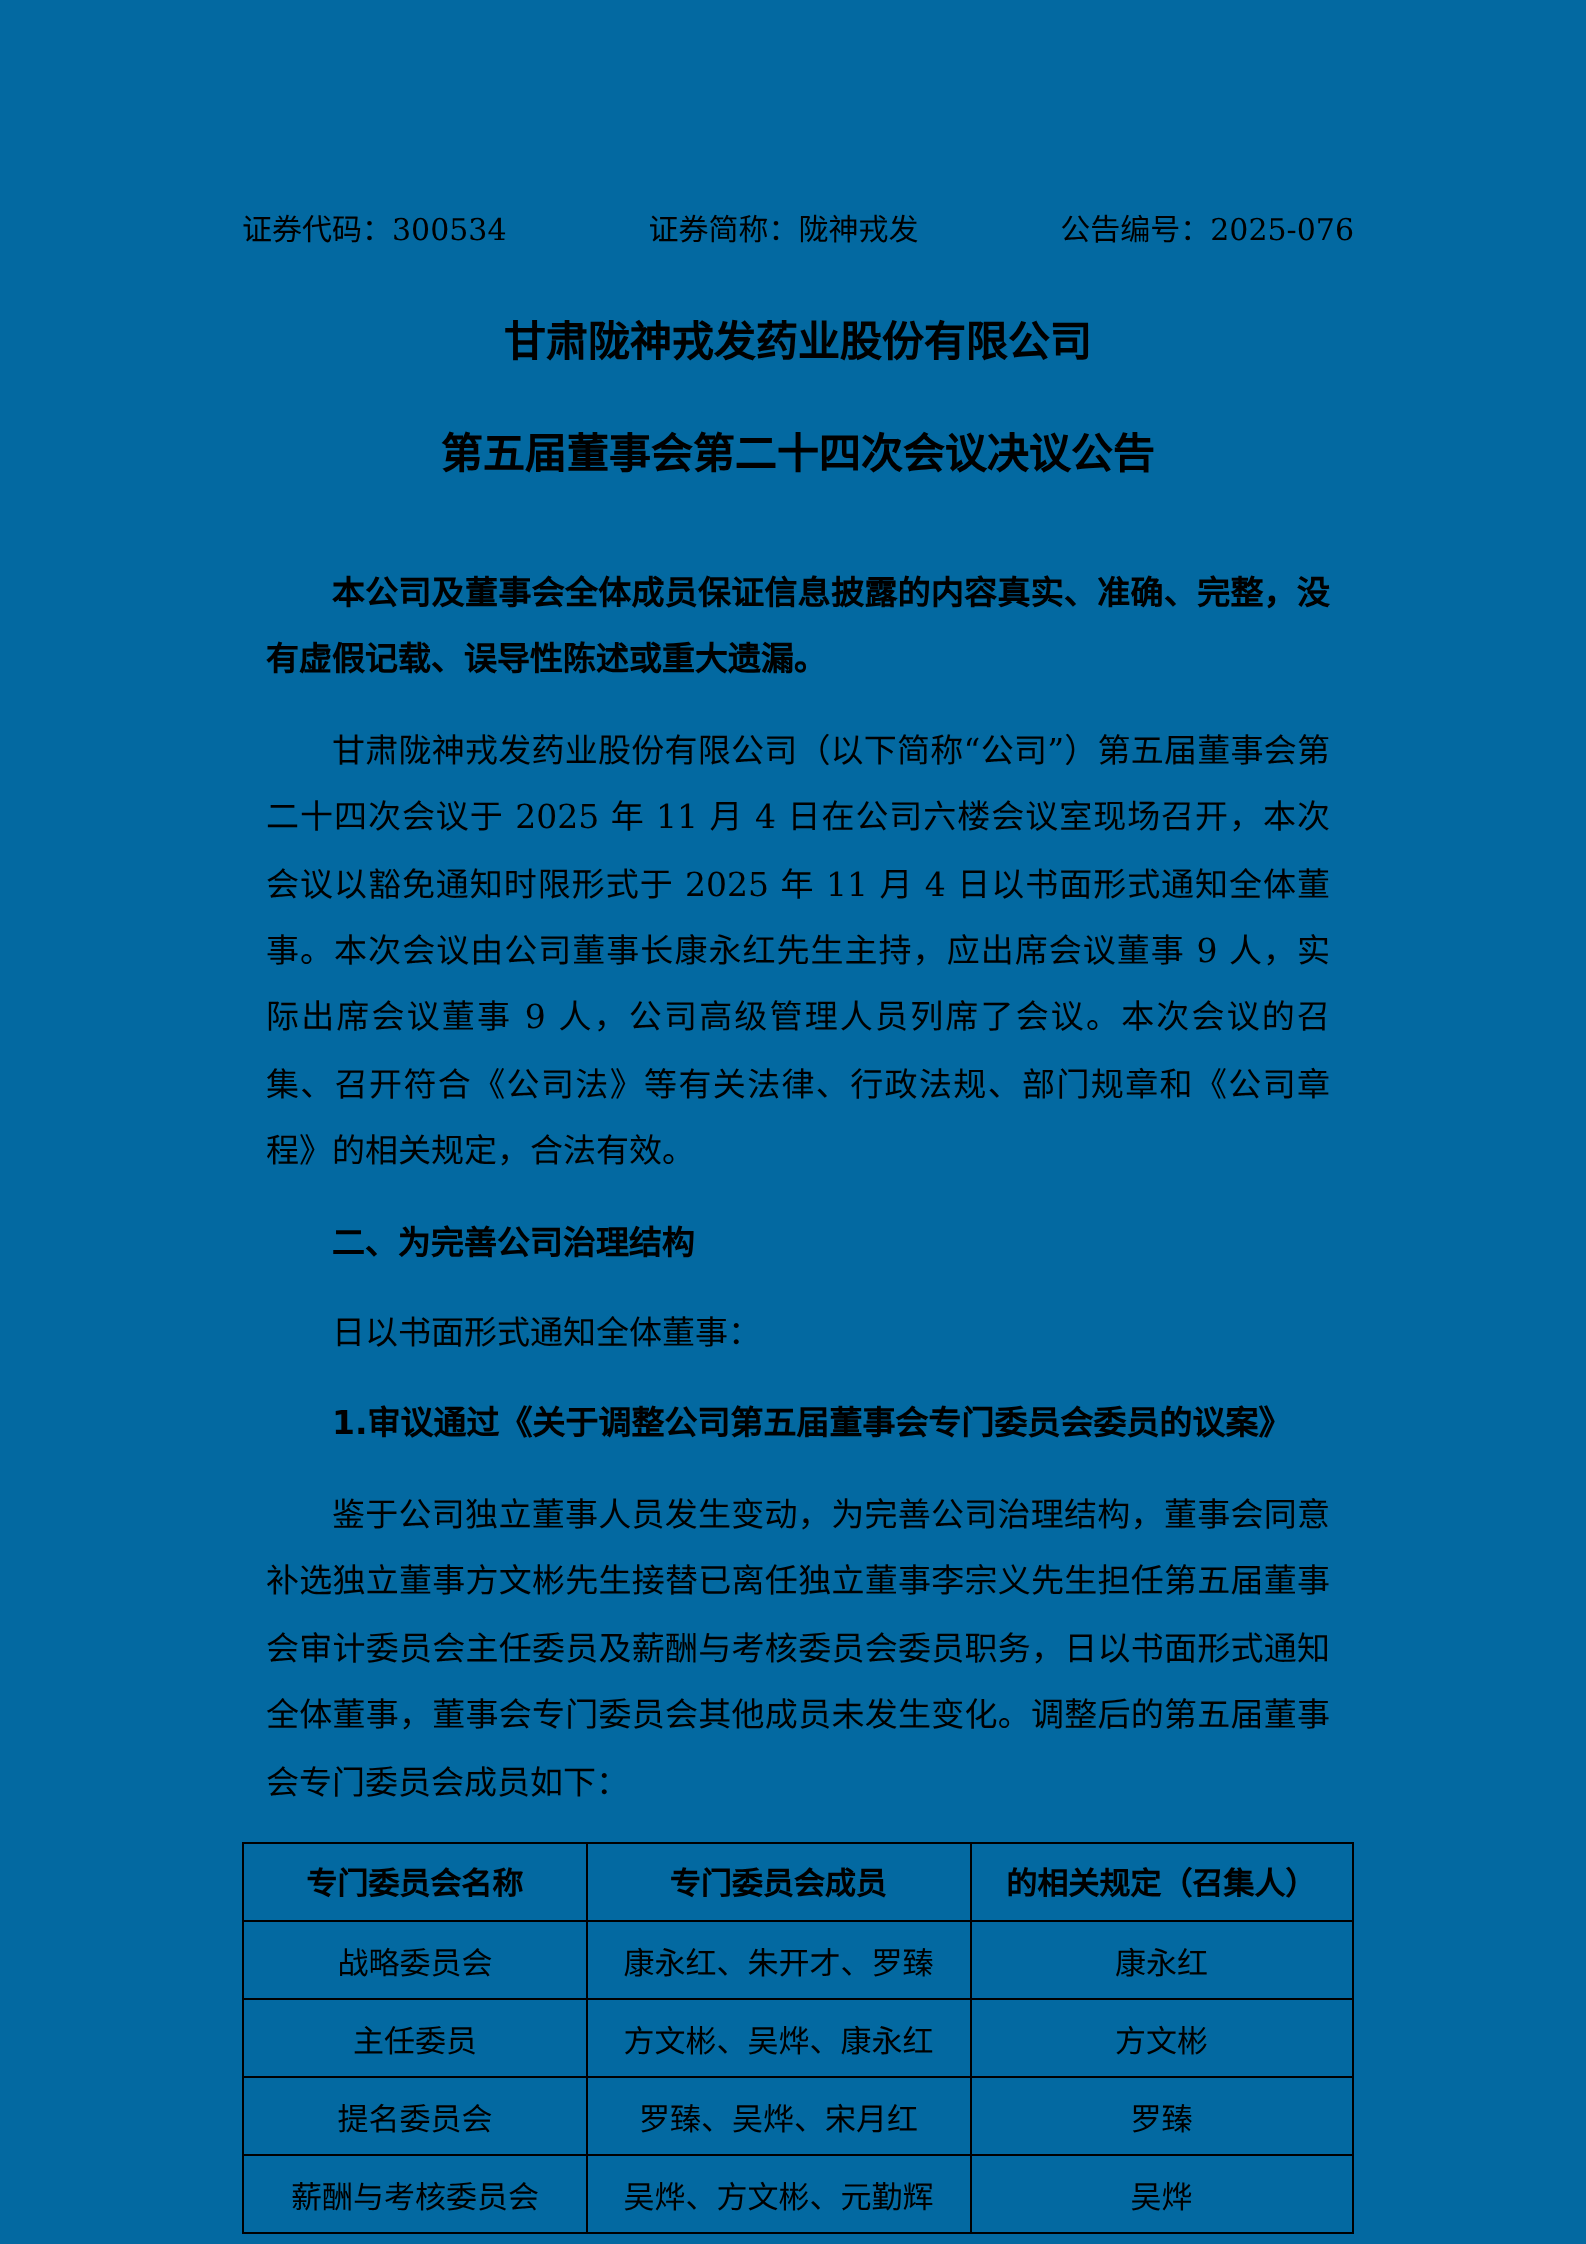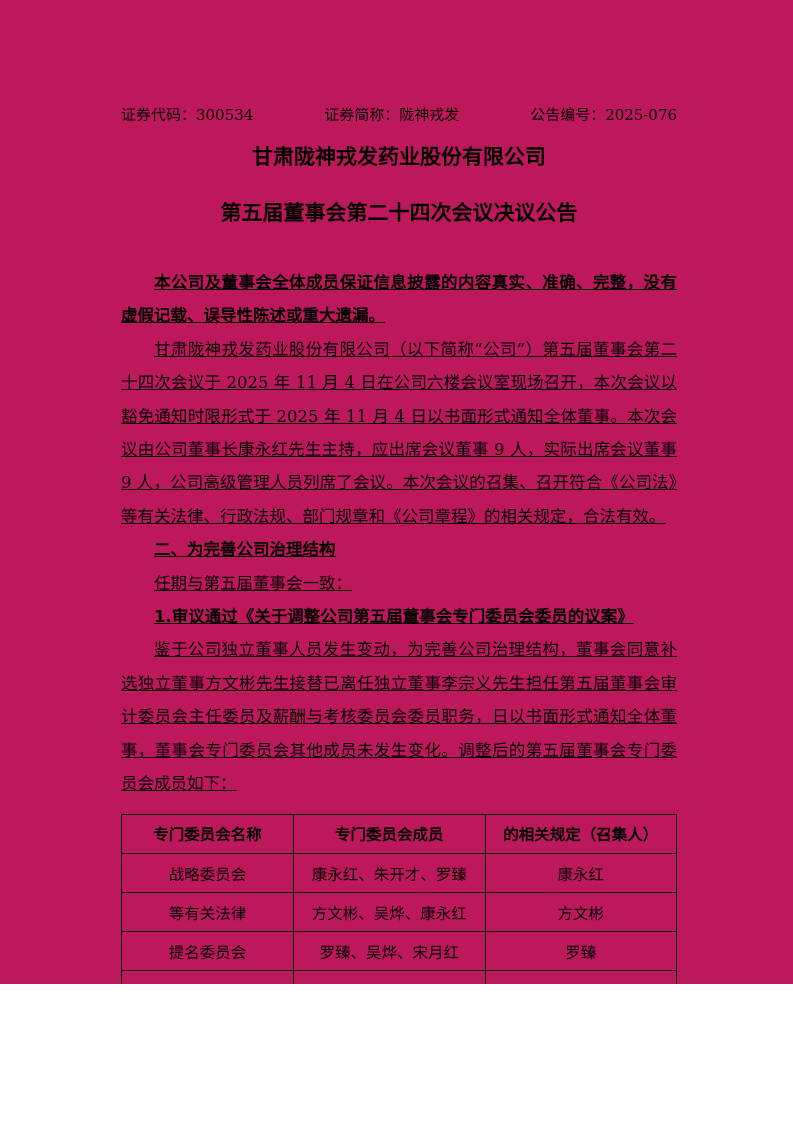"证券代码：300534" .page { background: #be185d -> #0369a1; height: 984px -> 1122px }
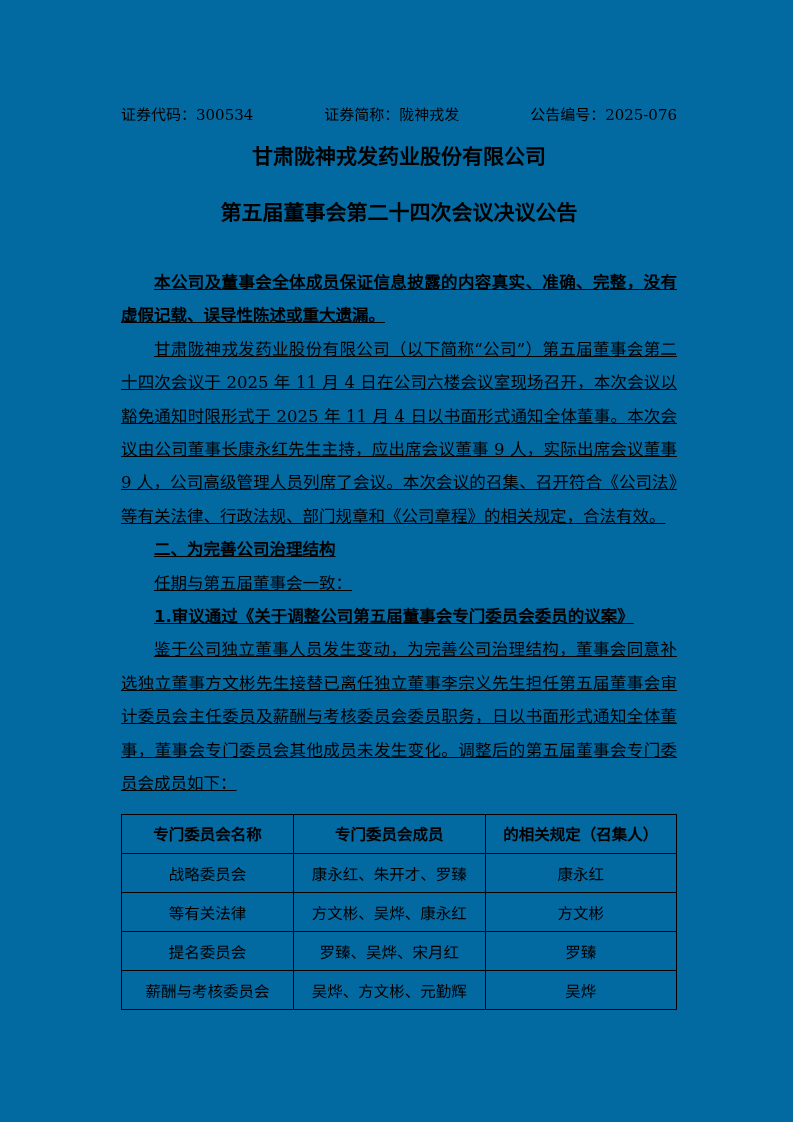"甘肃陇神戎发药业股份有限公司" .title-line1 { margin-top: 18px -> 32px }
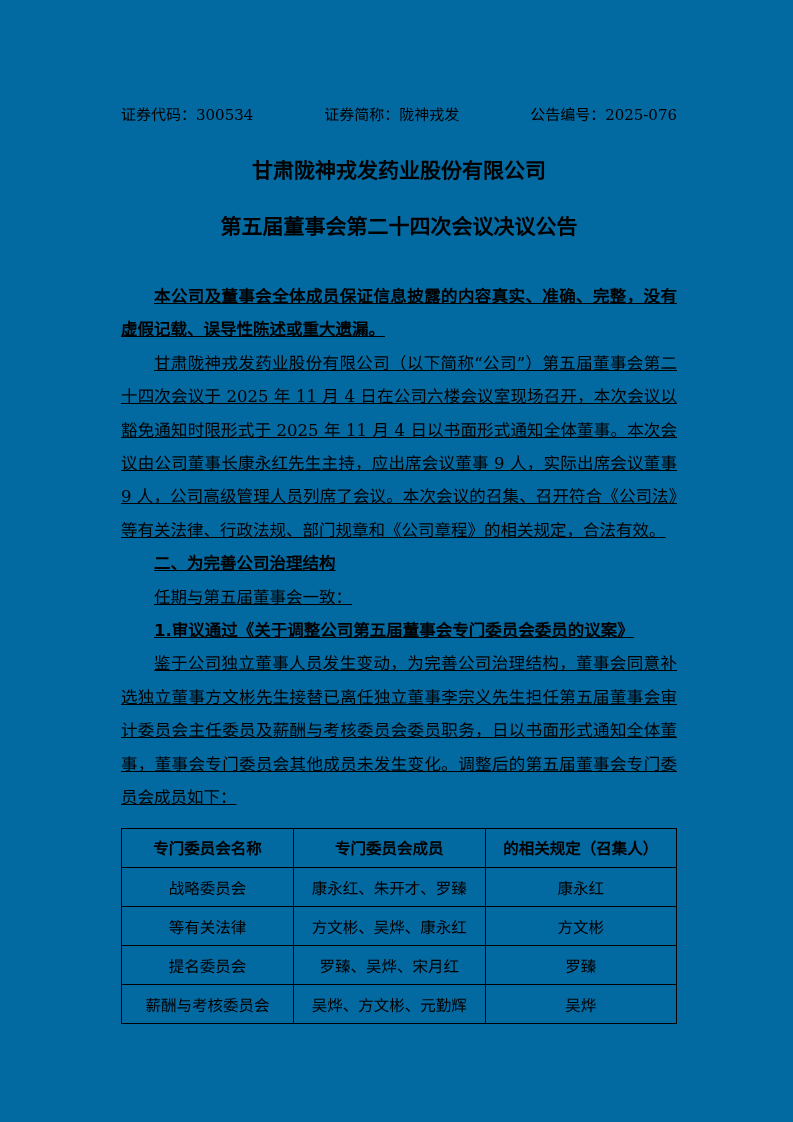"本公司及董事会全体成员保证信息披露的内容真实、准确、完整，没有虚假记载、误导性陈" .para { margin: 0 -> 12px; text-decoration: underline -> none }
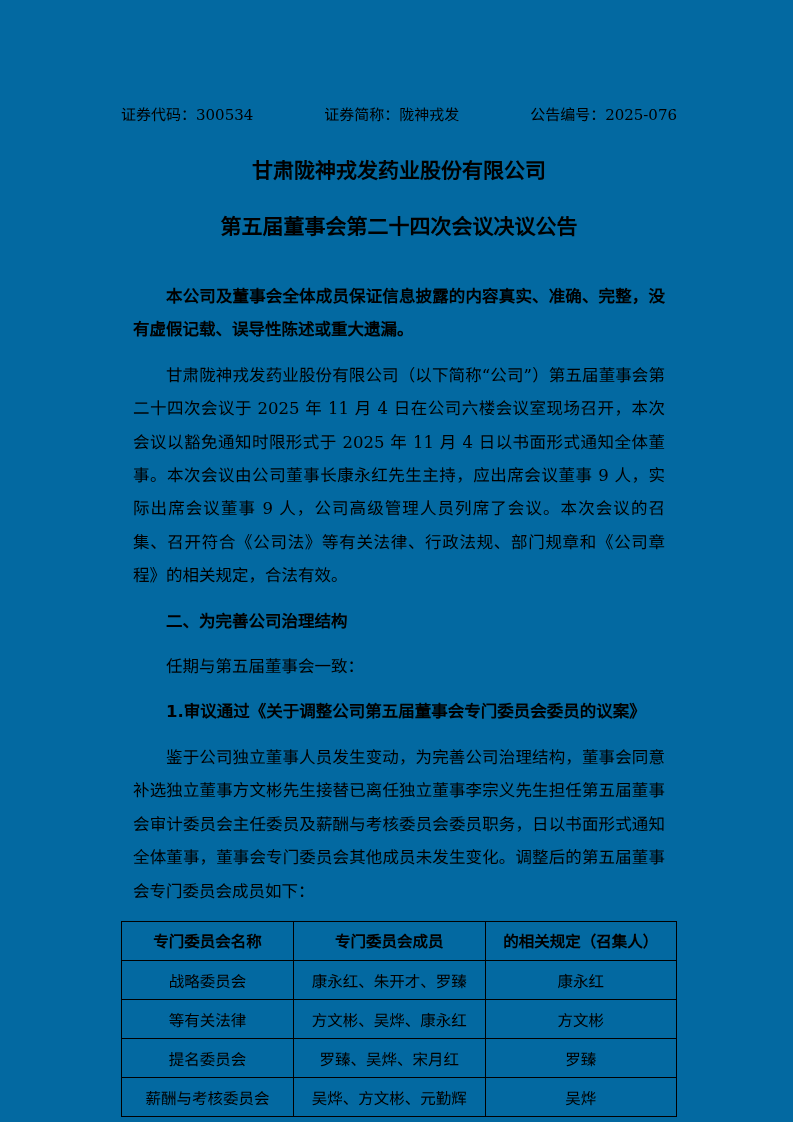"任期与第五届董事会一致：" p.para { text: 任期与第五届董事会一致 -> 日以书面形式通知全体董事 }
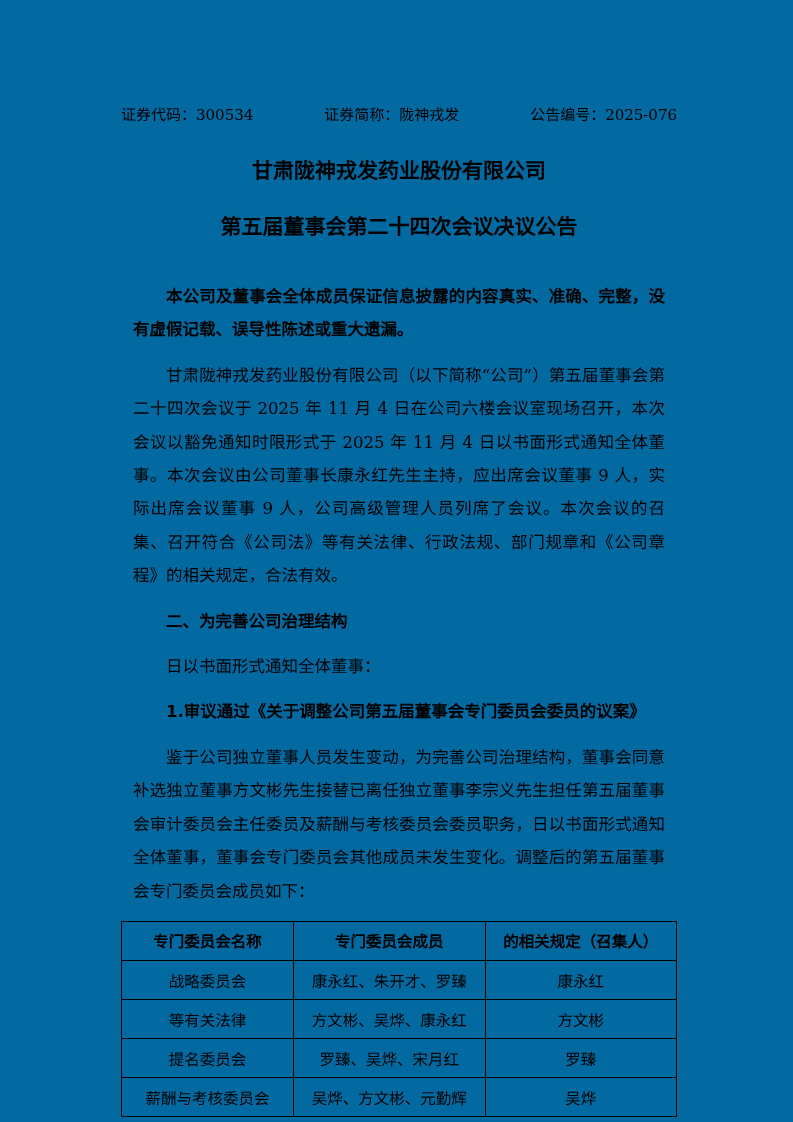"等有关法律" td { text: 等有关法律 -> 主任委员 }
